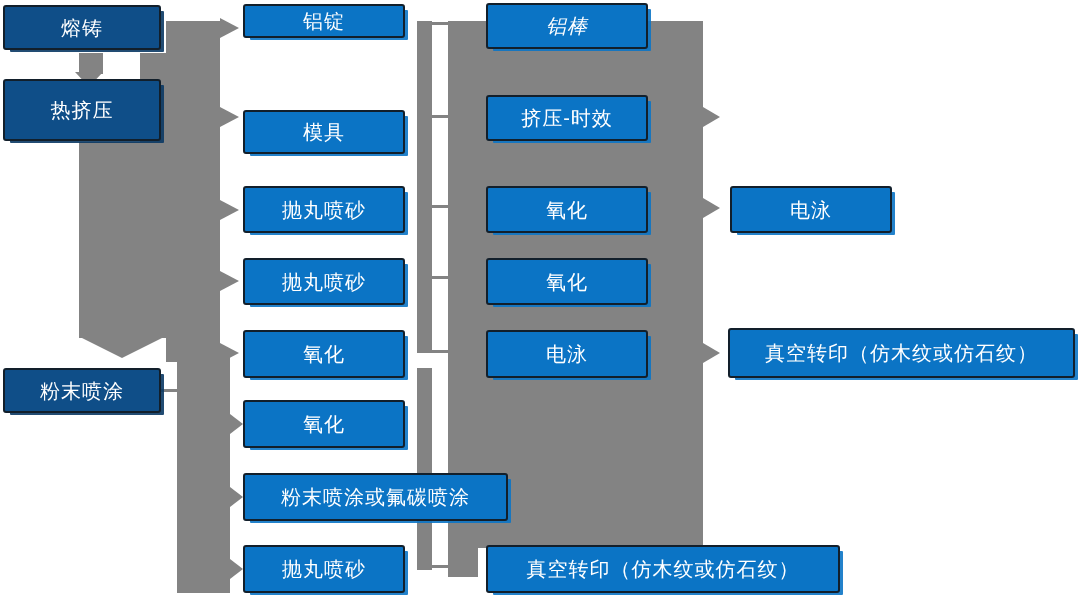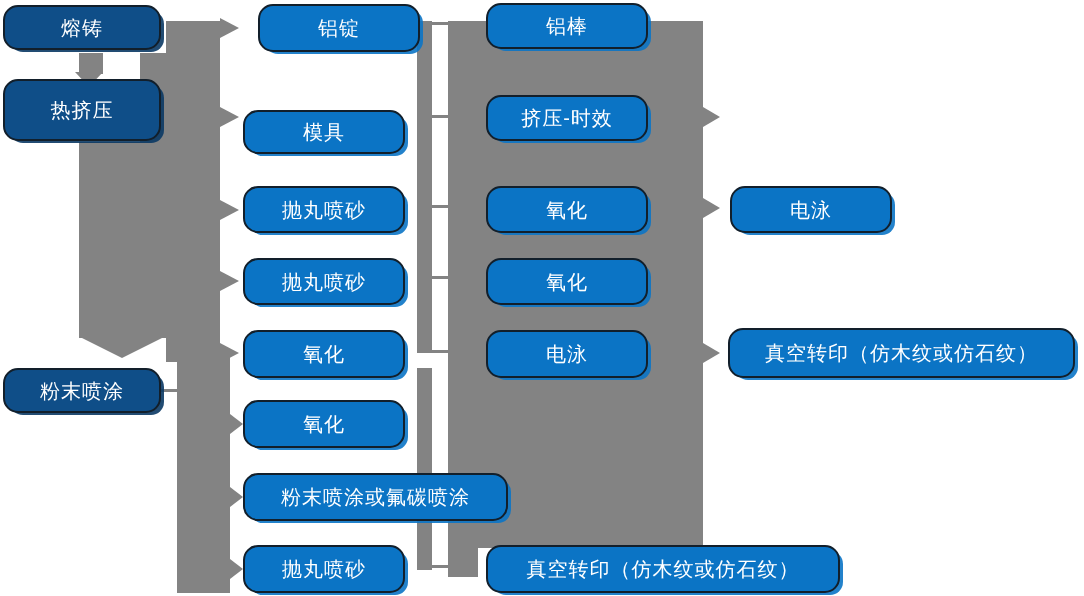"熔铸" .node { border-radius: 15px -> 3px }
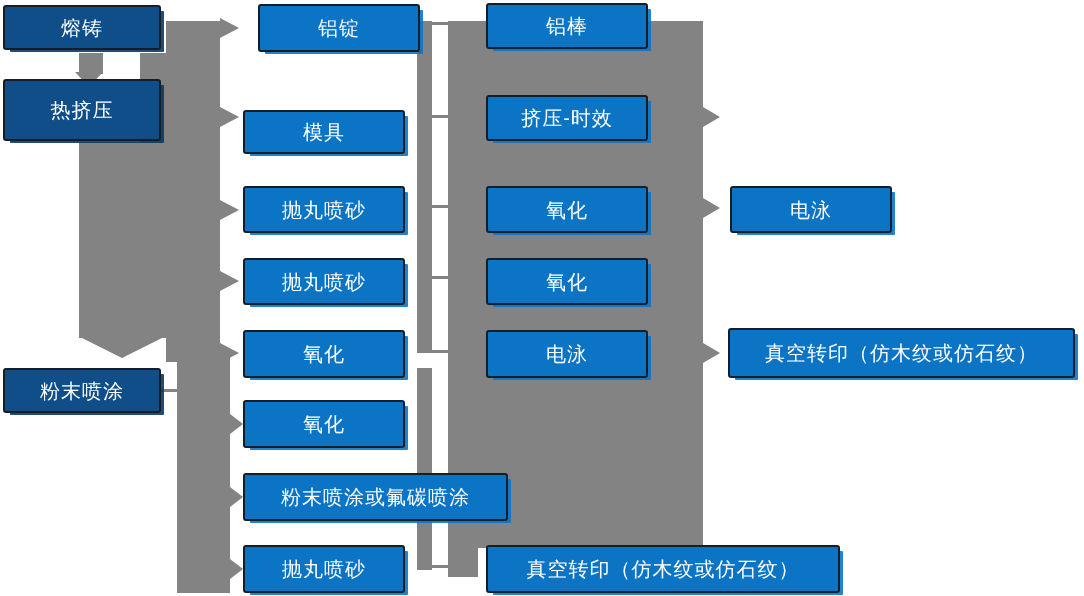"铝锭" div.node { height: 48px -> 34px; margin-left: 15px -> none }
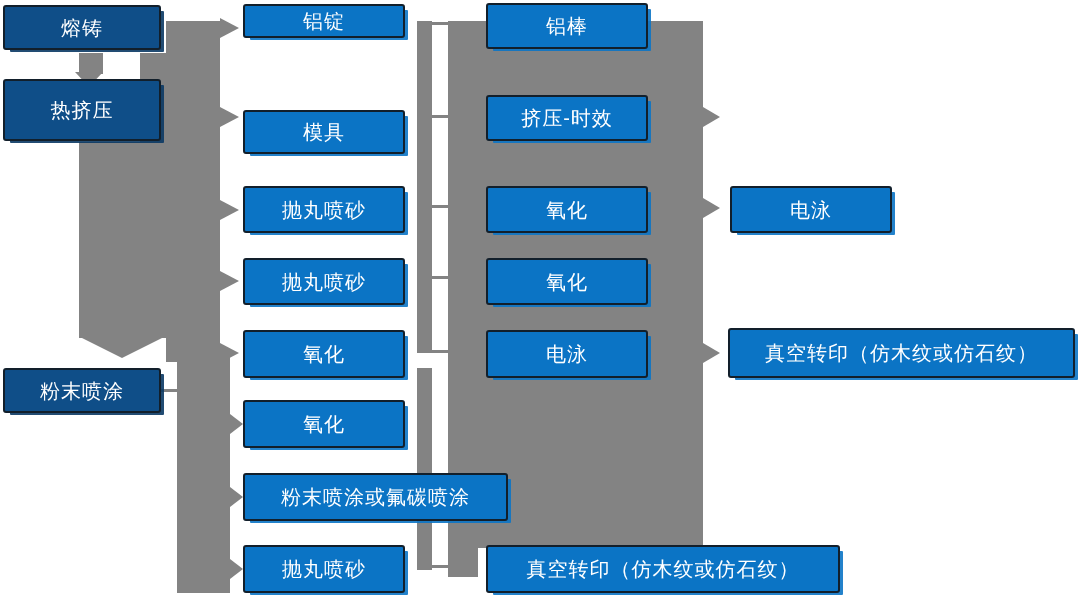"铝棒" div.node { font-style: none -> italic }
